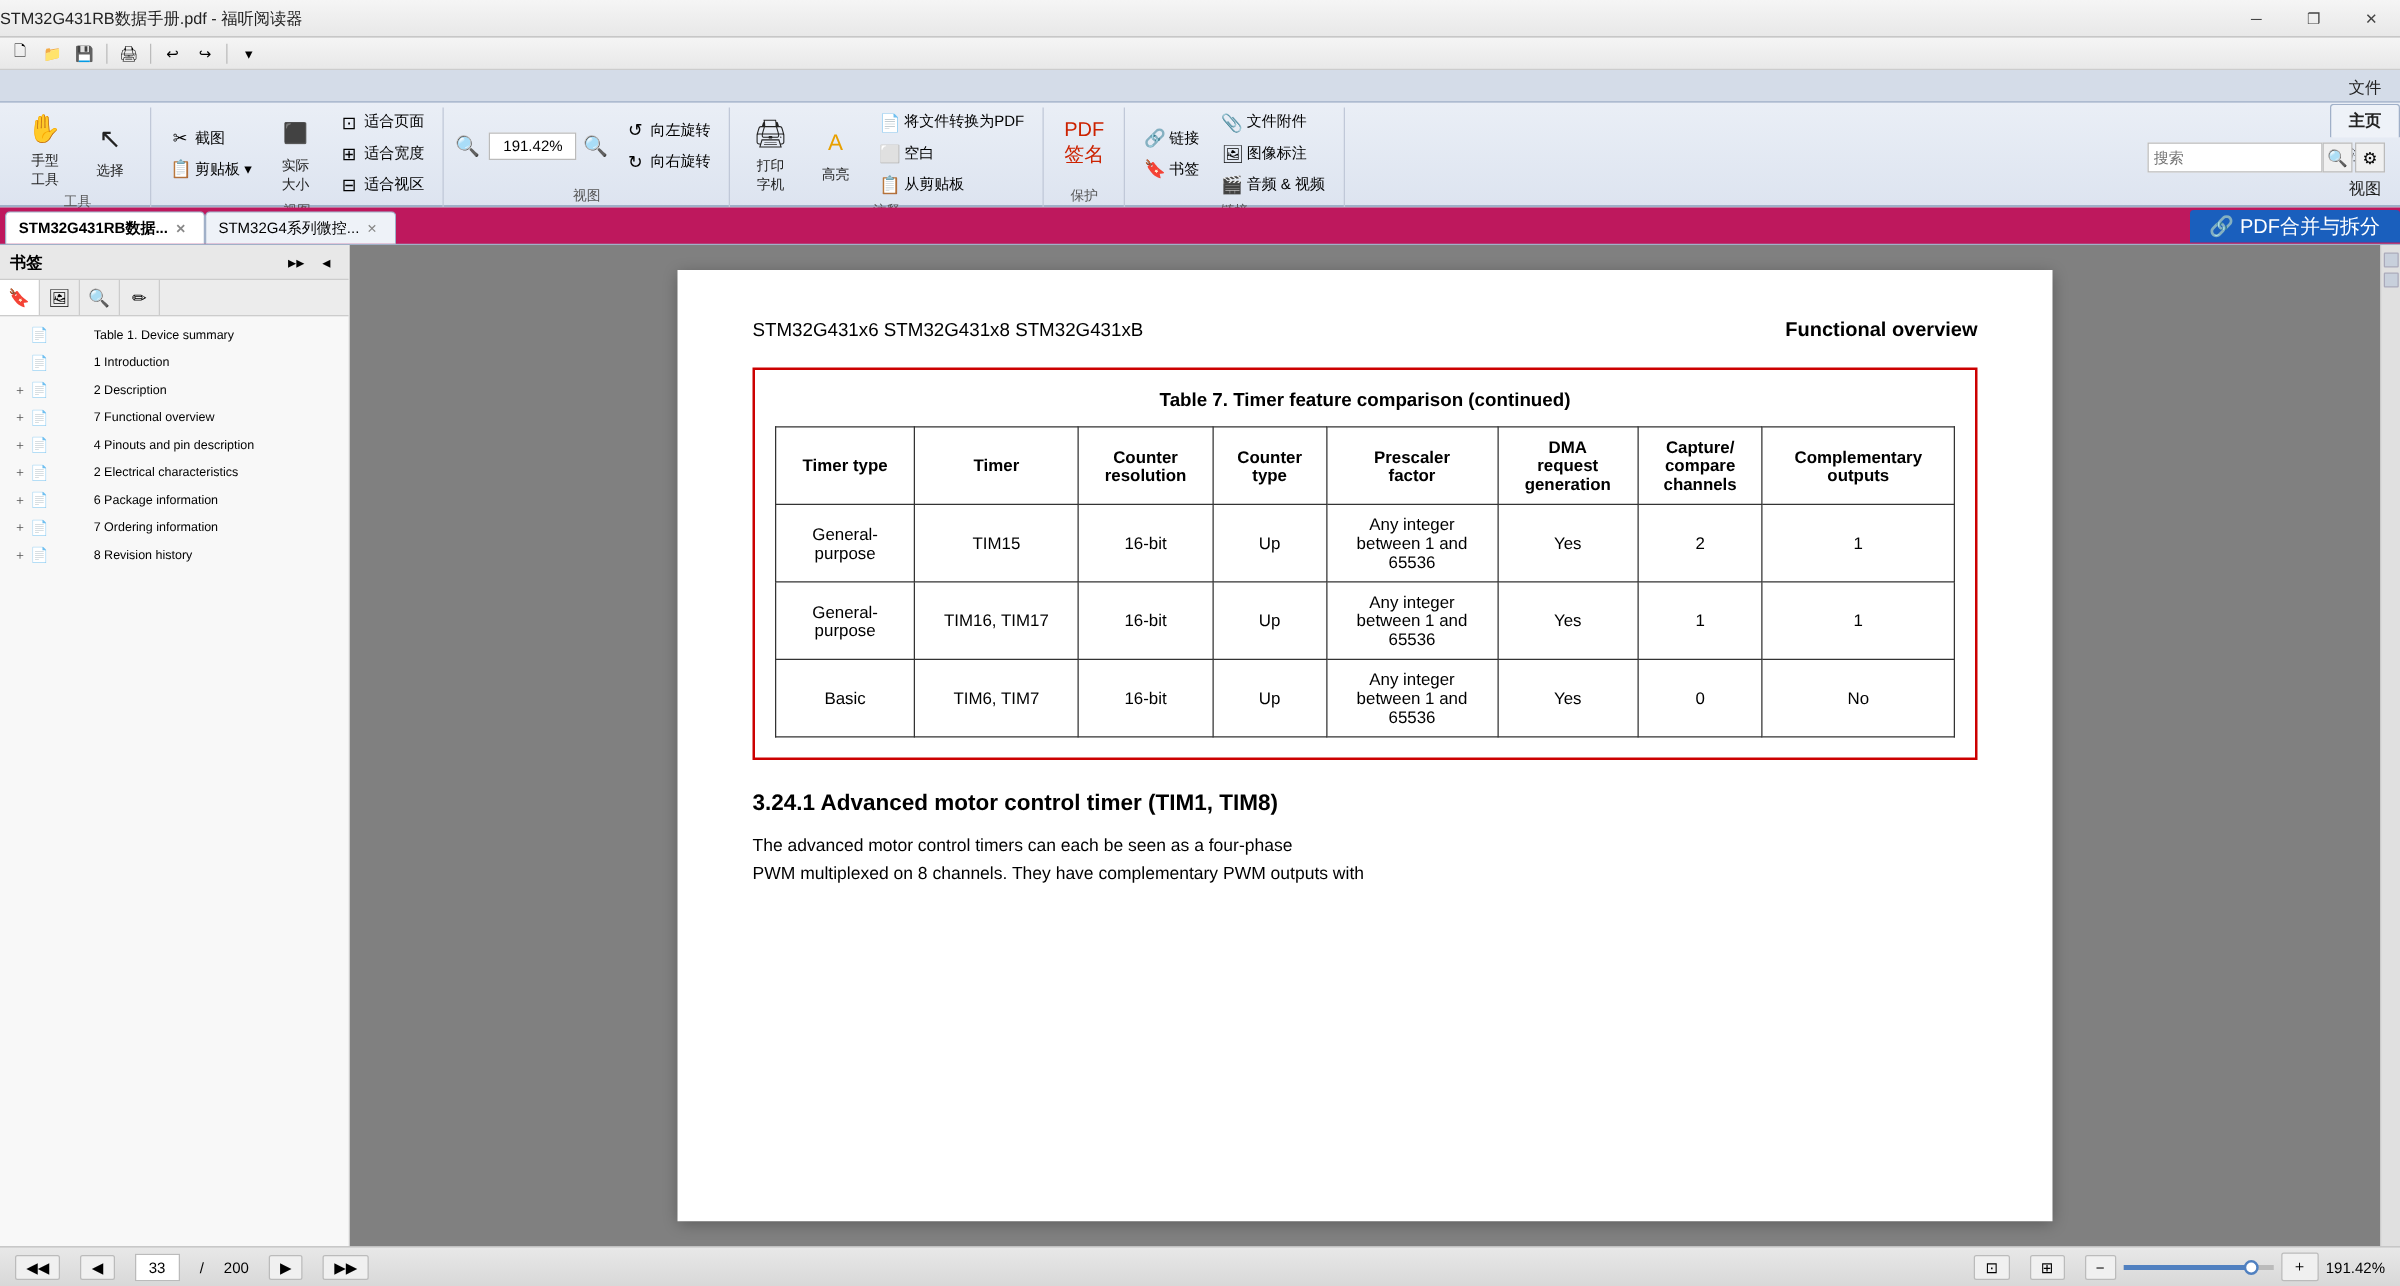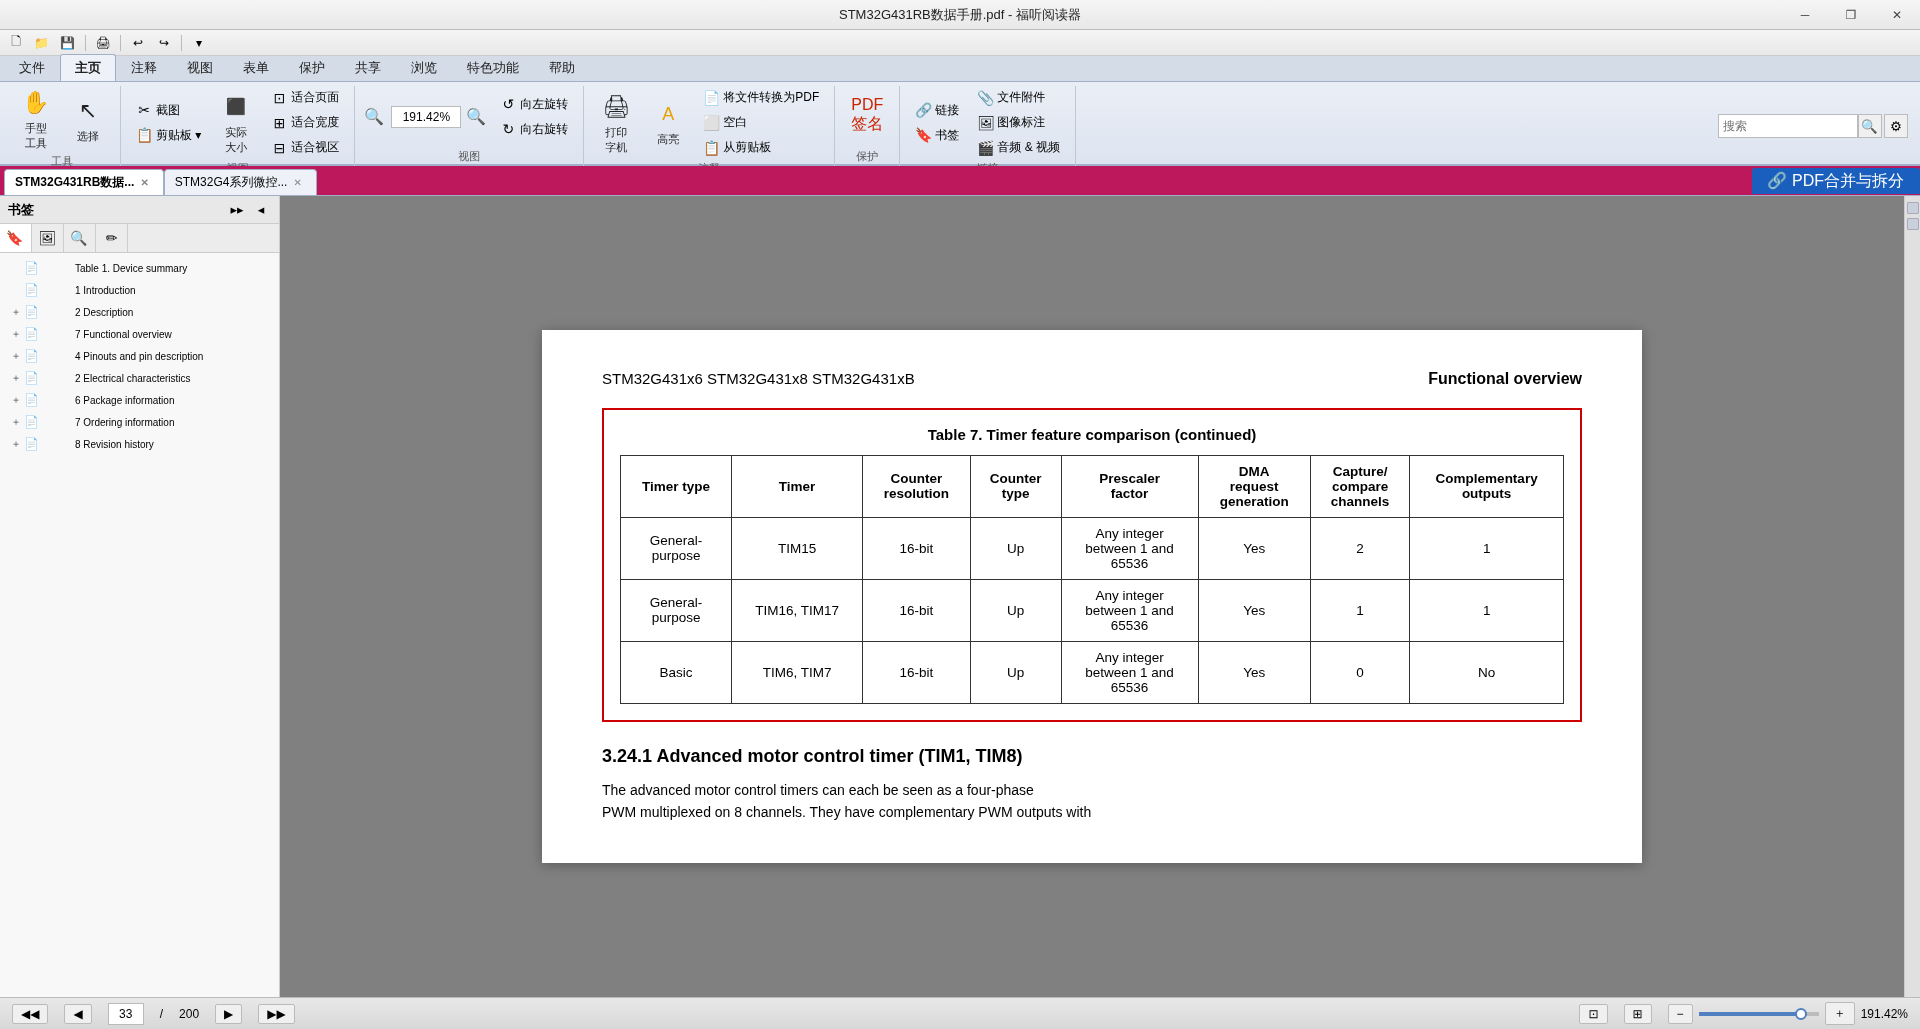"STM32G431RB数据手册.pdf - 福听阅读器" #titlebar { justify-content: center -> none }
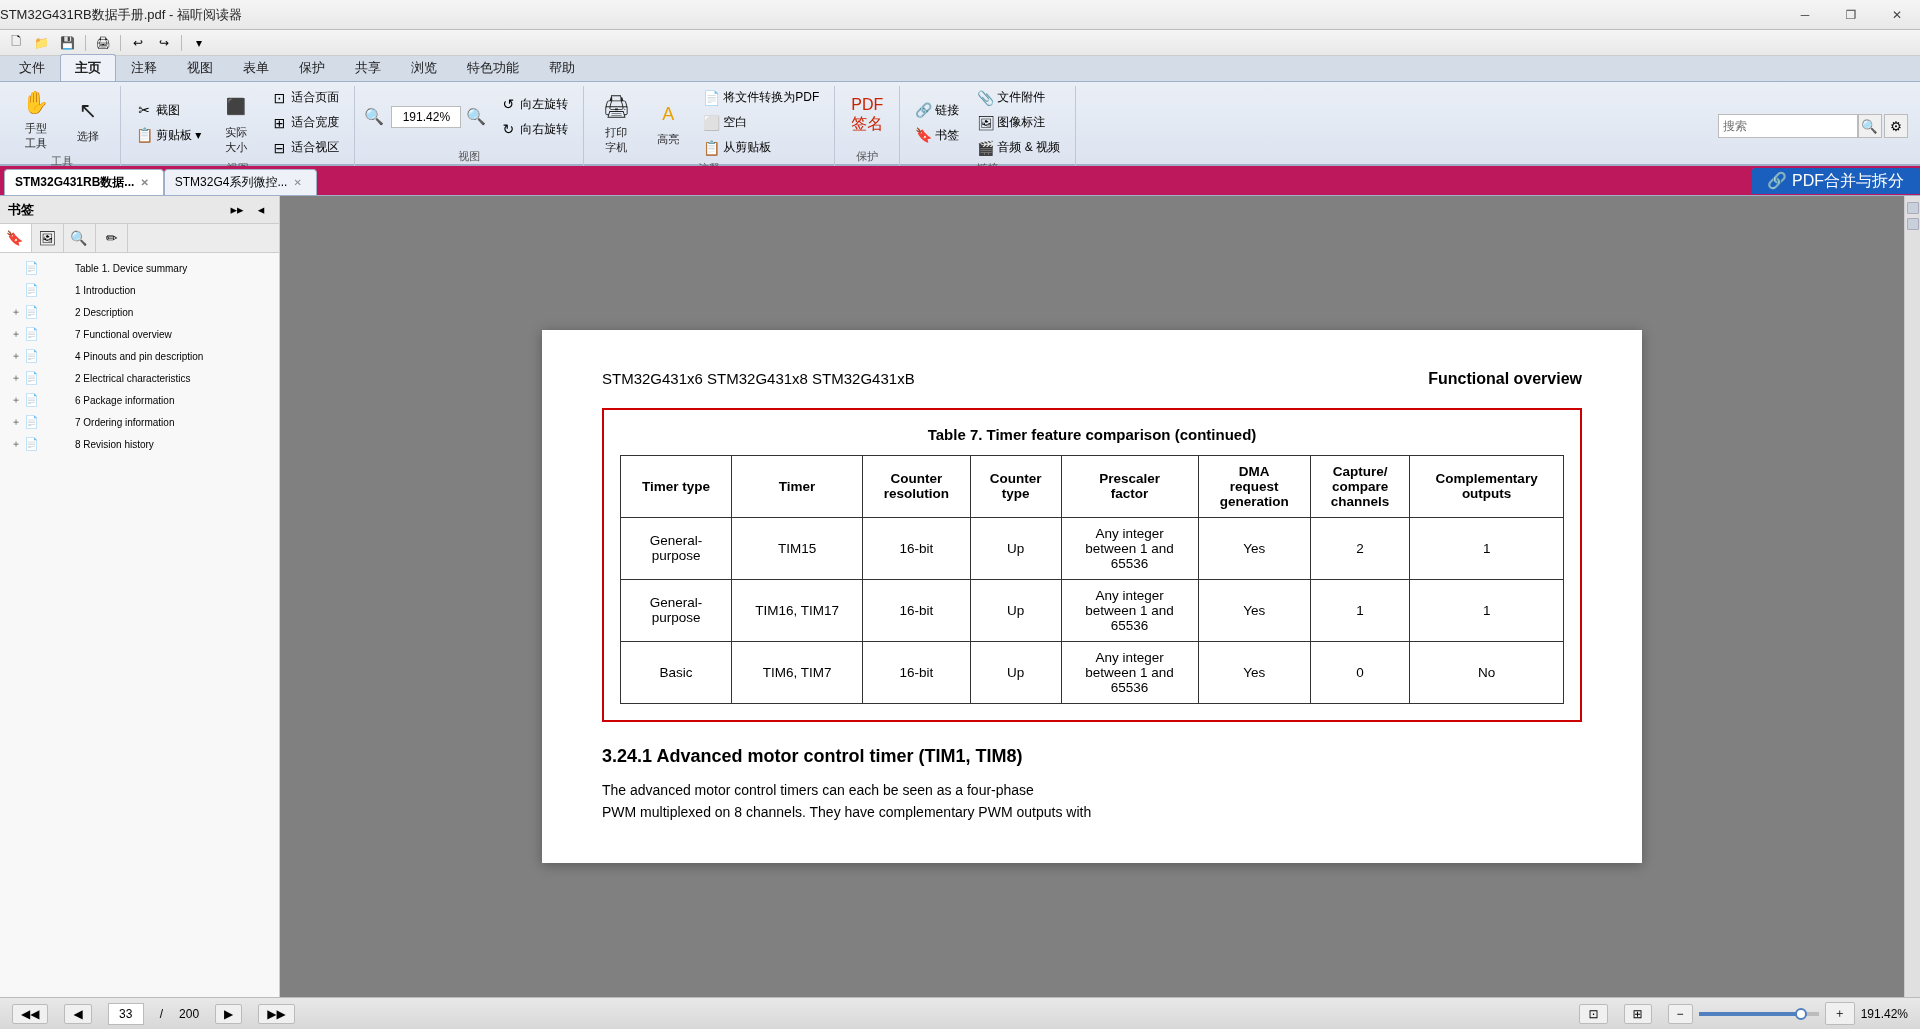"文件" #ribbon-tabs { flex-direction: none -> column }
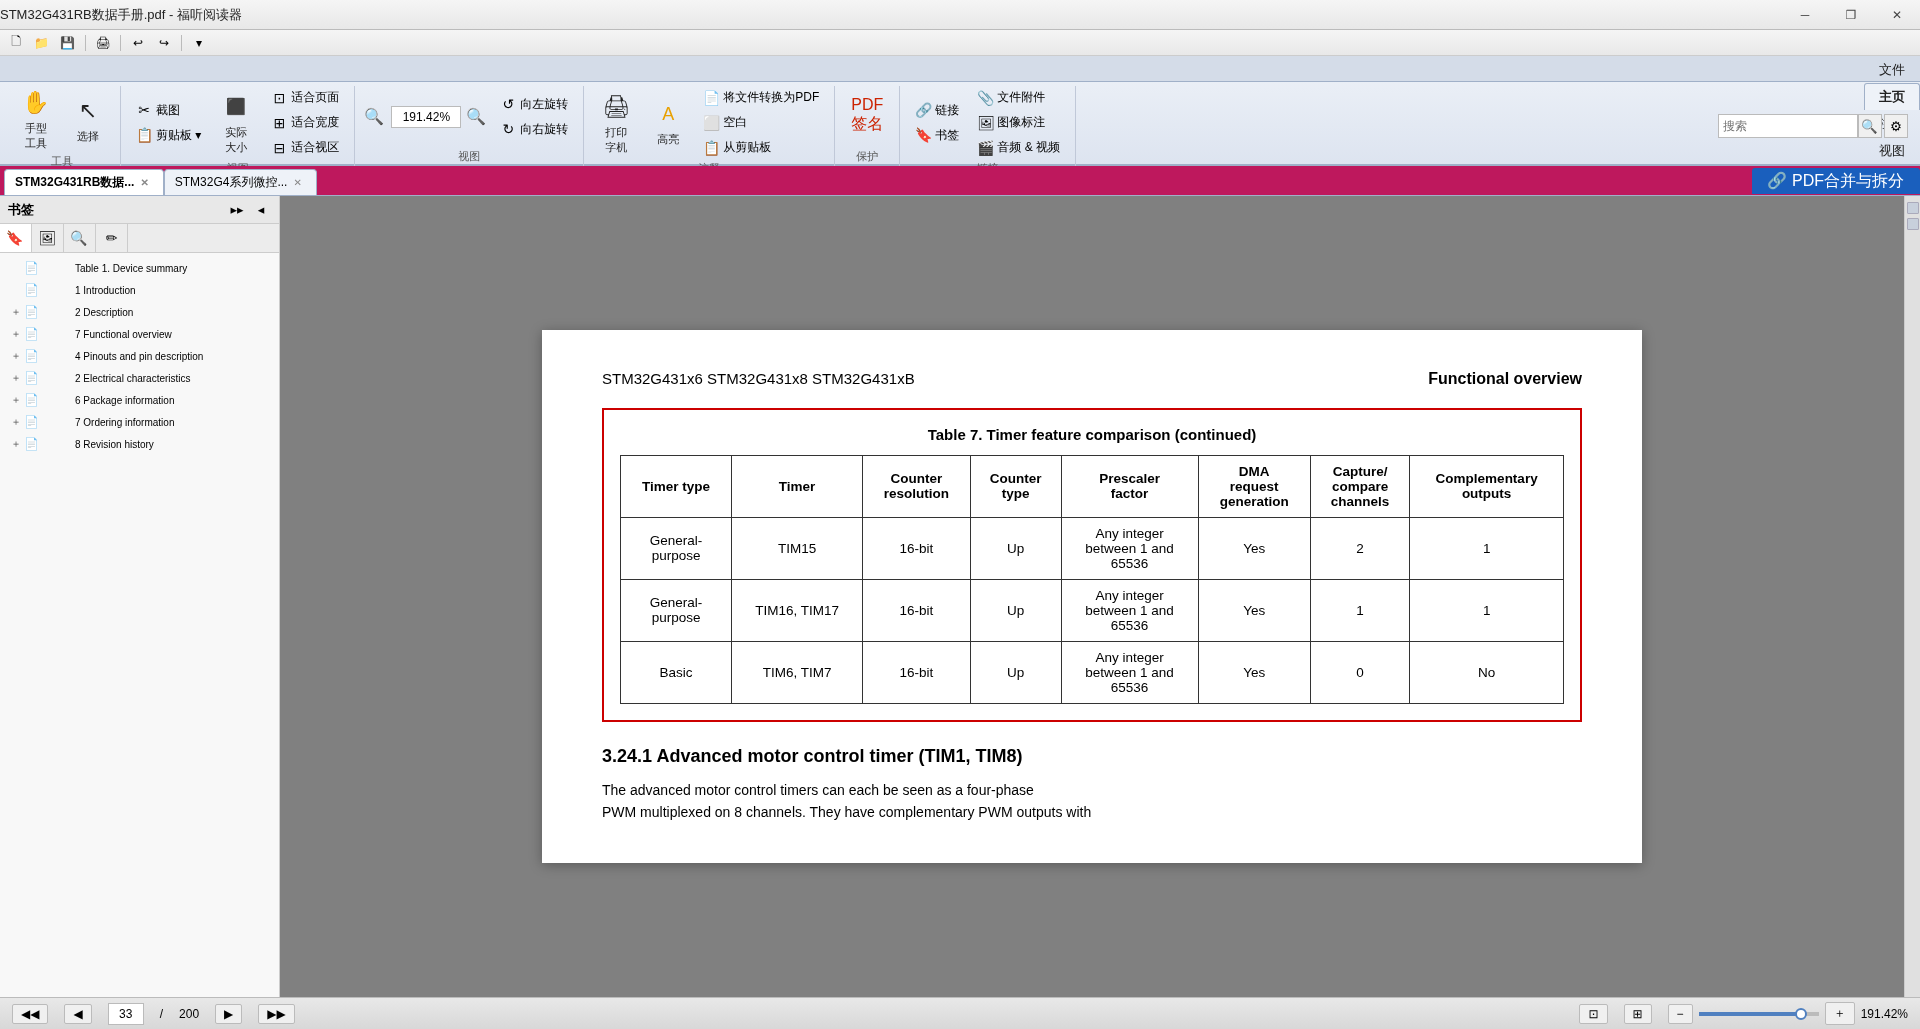"STM32G431x6 STM32G431x8 STM32G431xB" #docarea { align-items: center -> none }
